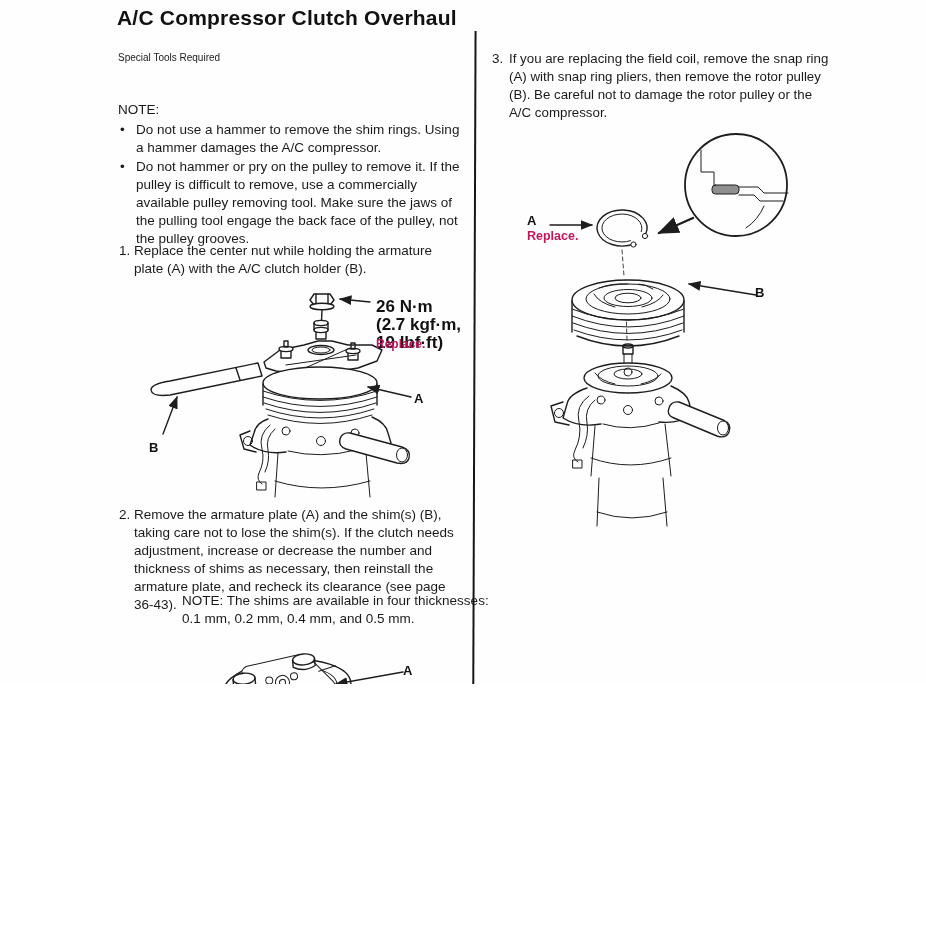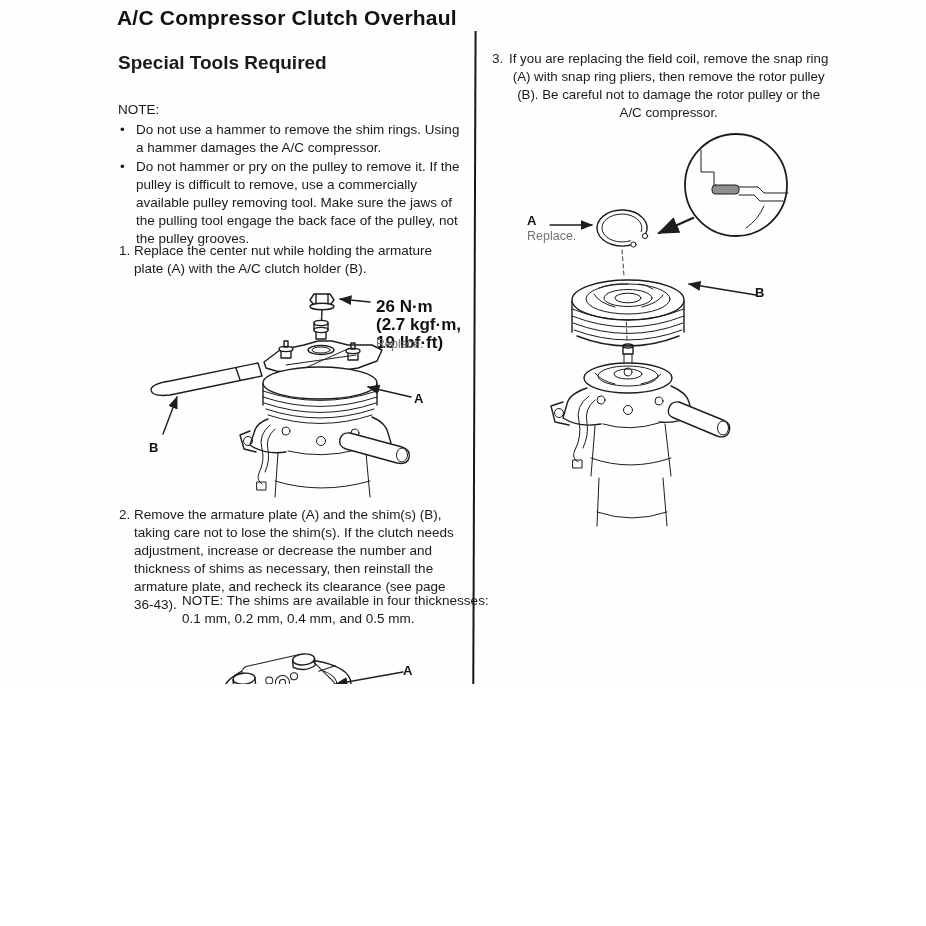"Special Tools Required" .h-bold { font-size: 19px -> 10px; font-weight: bold -> normal }
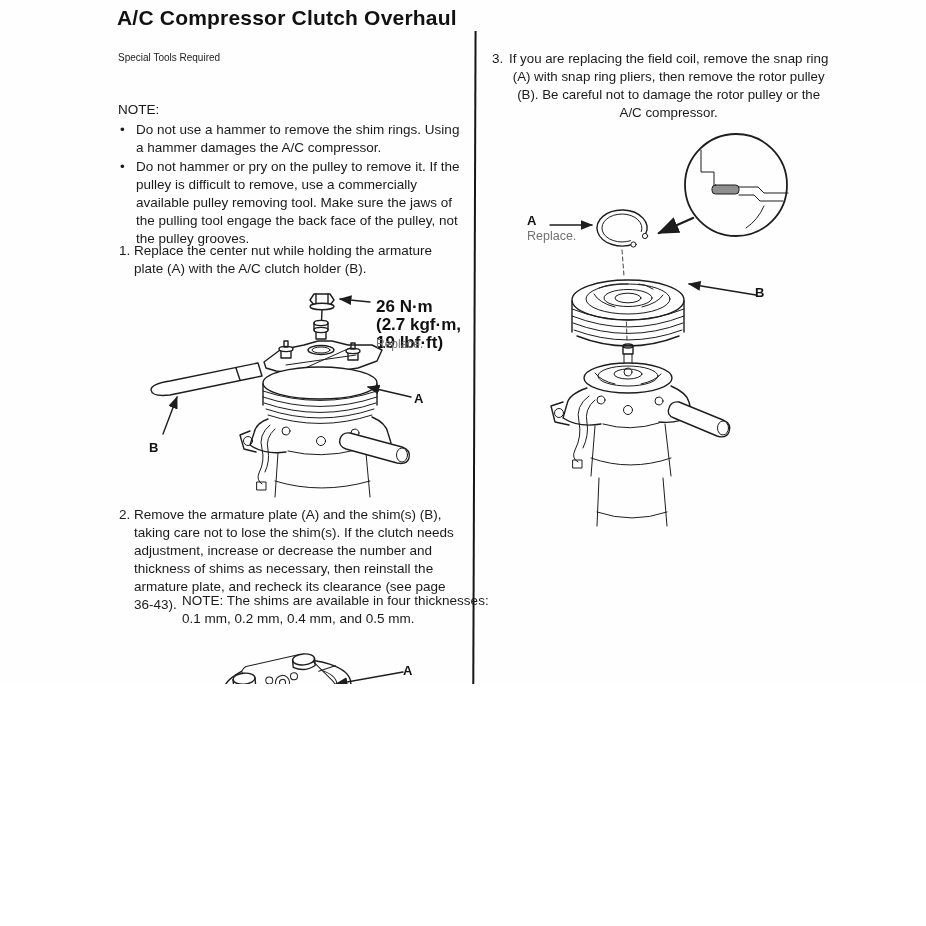"If you are replacing the" div.body-text { text-align: center -> none }
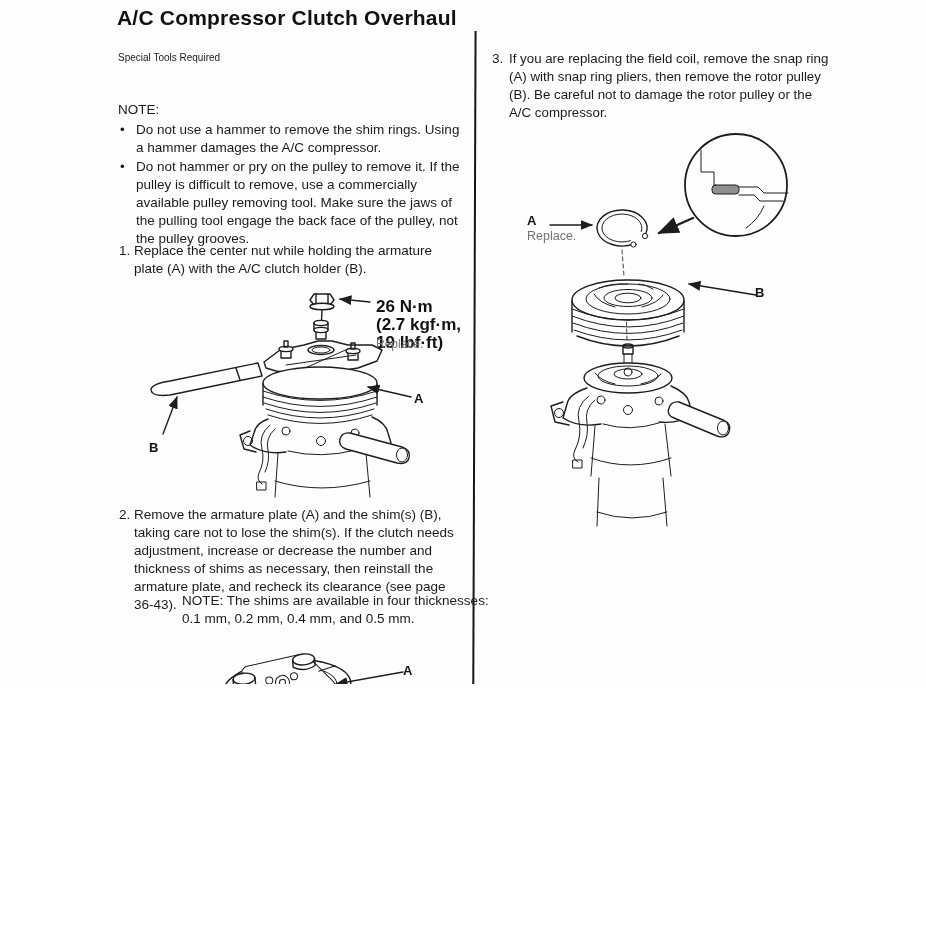"Replace." .fig-note { color: #737373 -> #be185d; font-weight: normal -> bold }
